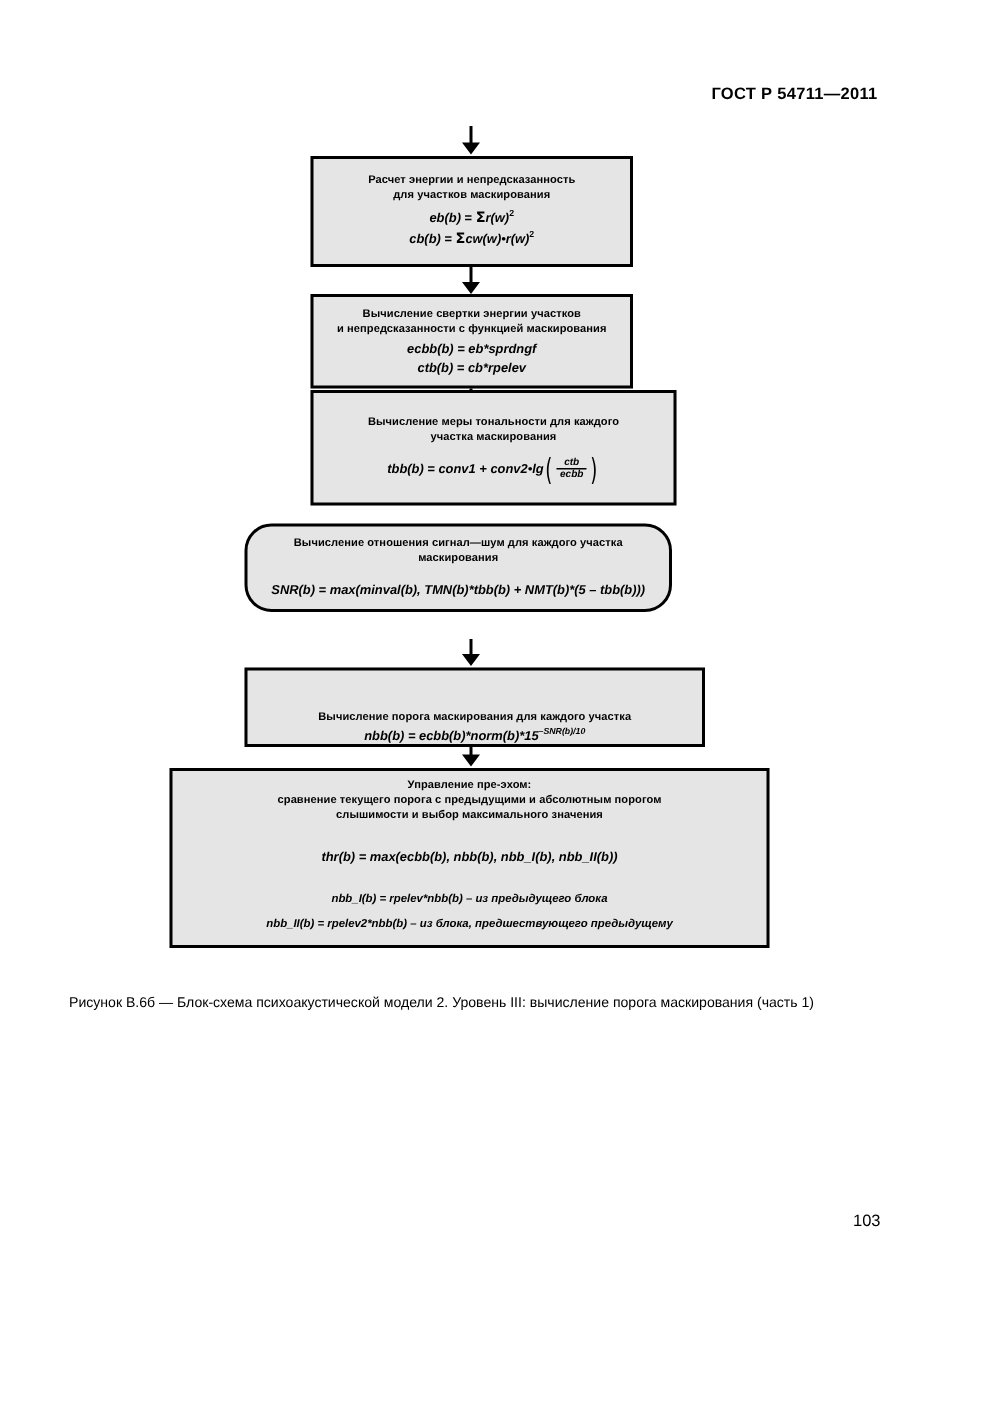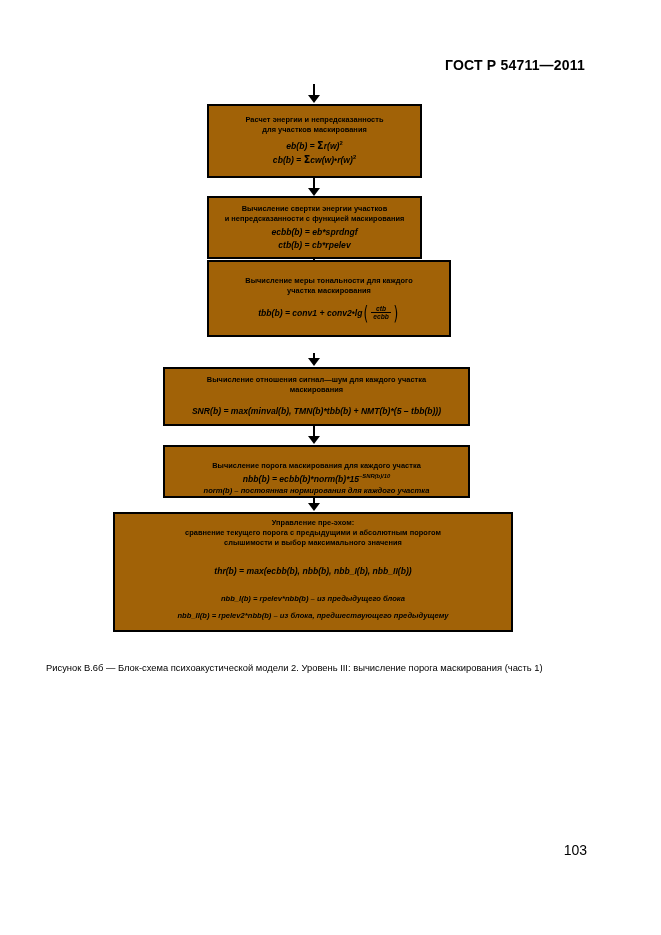"ГОСТ Р 54711—2011" .page-header { font-size: 14px -> 11px }
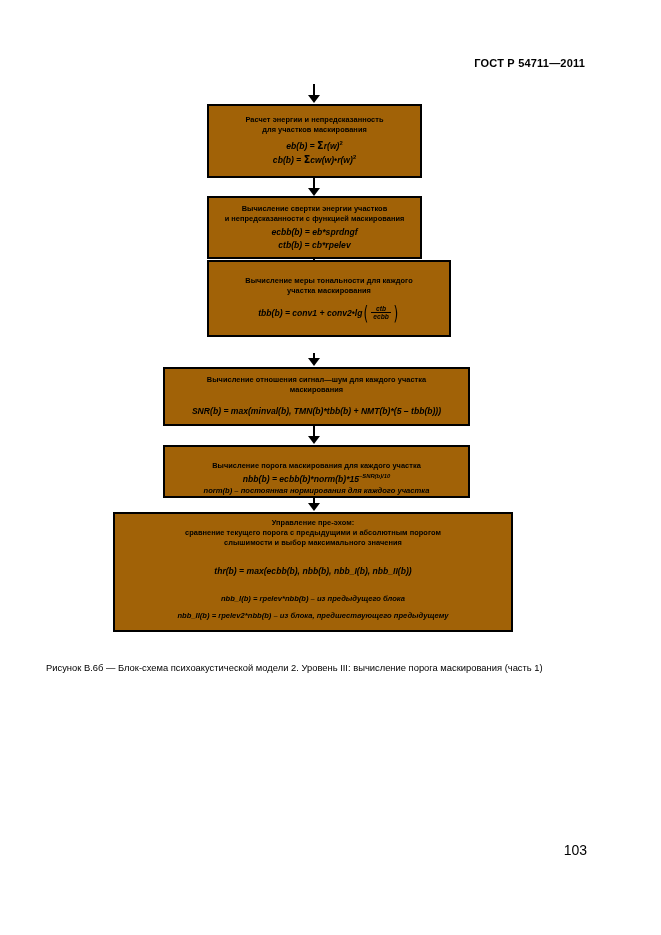"Расчет энергии и непредсказанность" .node { background: #a16207 -> #e5e5e5 }
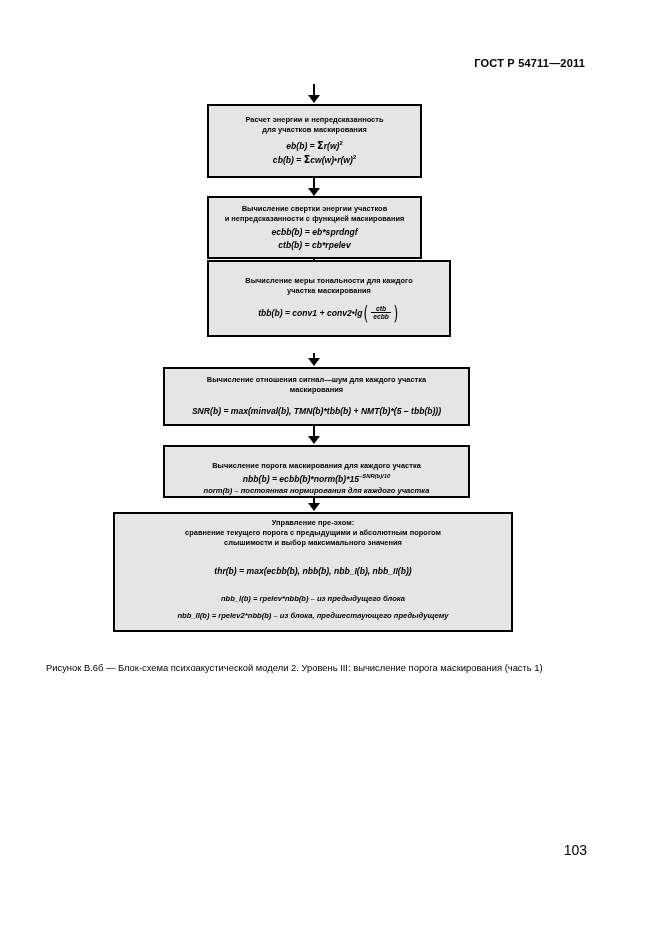"Вычисление отношения сигнал—шум для" div.node { border-radius: none -> 18px; top: 367px -> 349px; width: 307px -> 285px }
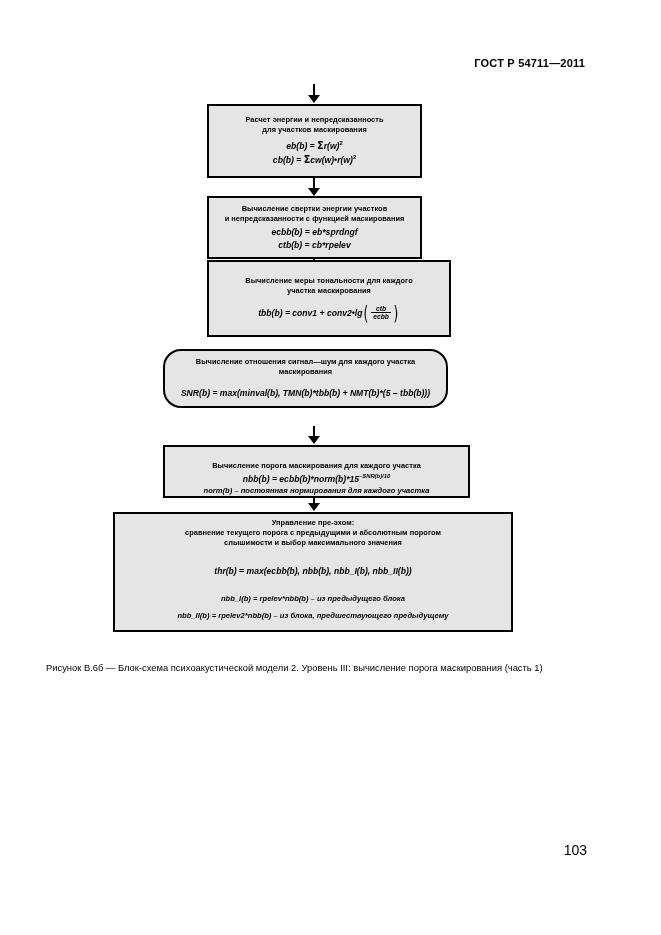"norm(b) – постоянная нормирования для" div.formula { html: <div>norm(b) – постоянная нормирования для каждого участка</div> -> none }
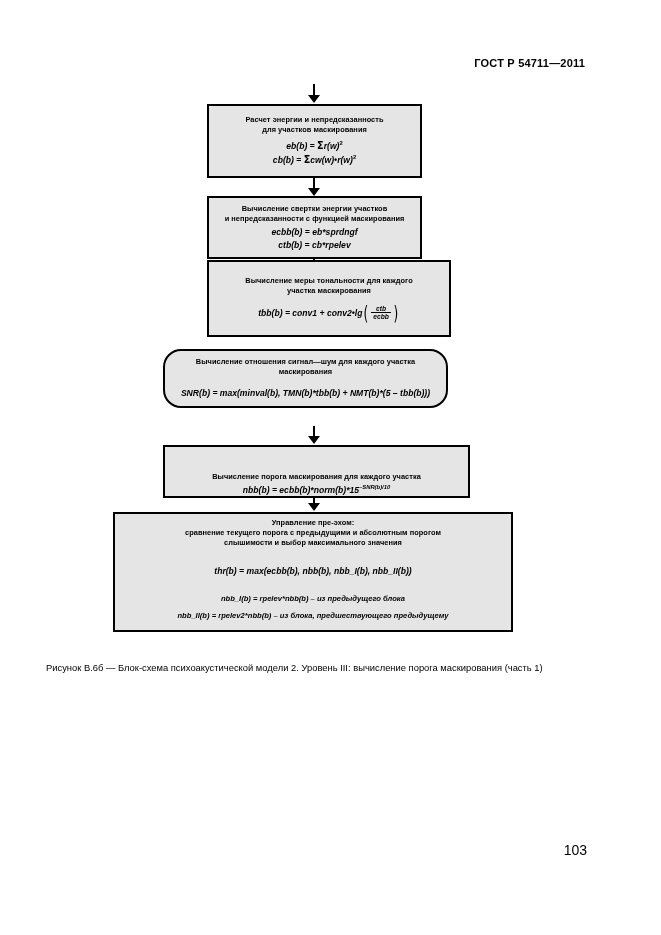"103" .page-number { font-size: 14px -> 11px; top: 842px -> 808px }
